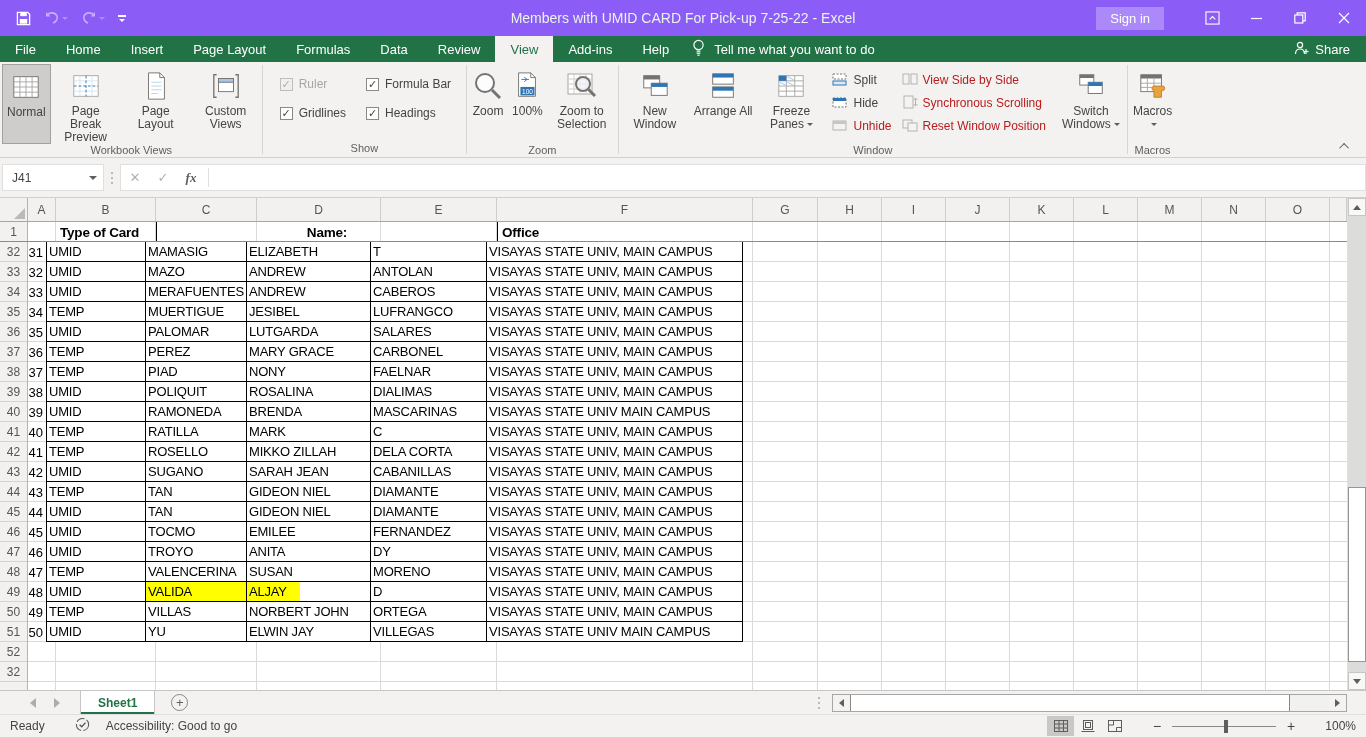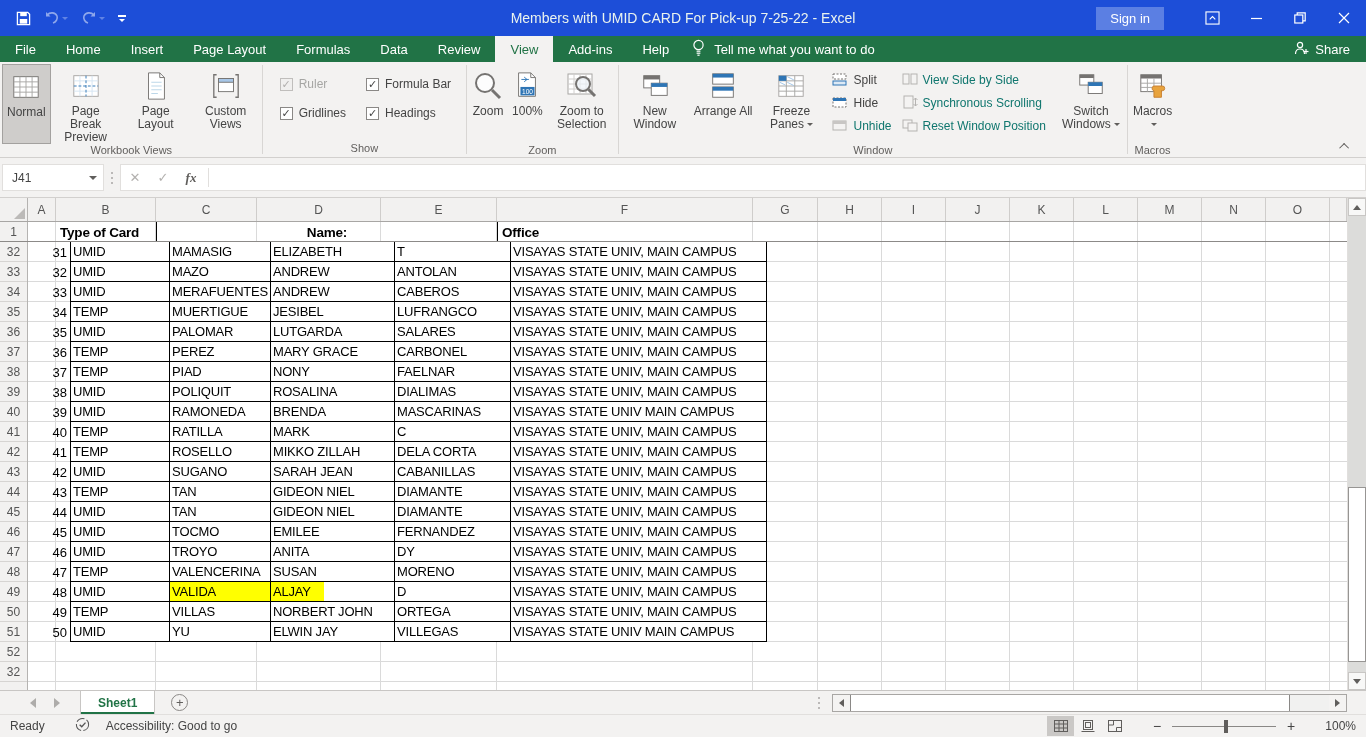"Members with UMID CARD For" .titlebar { background: #1d4ed8 -> #8b5cf6 }
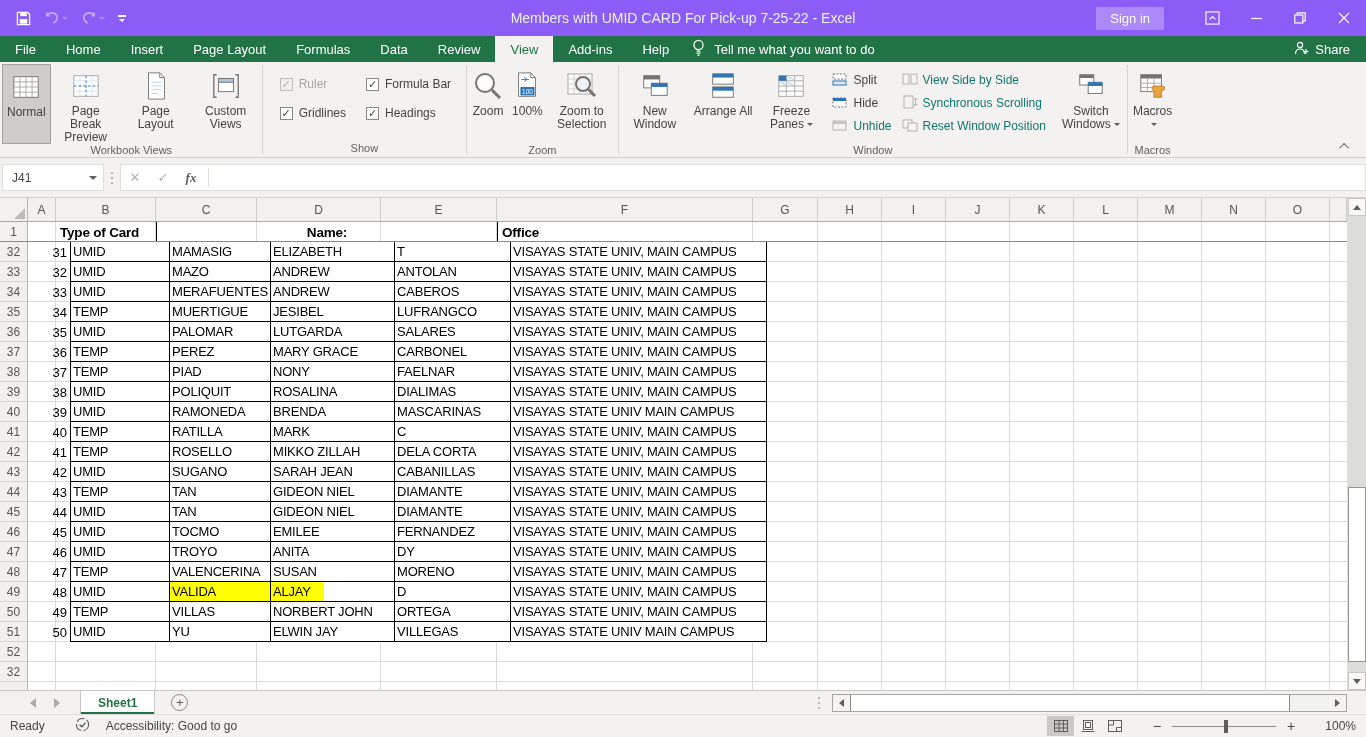"View Side by Side" .smallbtn.disabled { color: #0f766e -> #b91c1c }
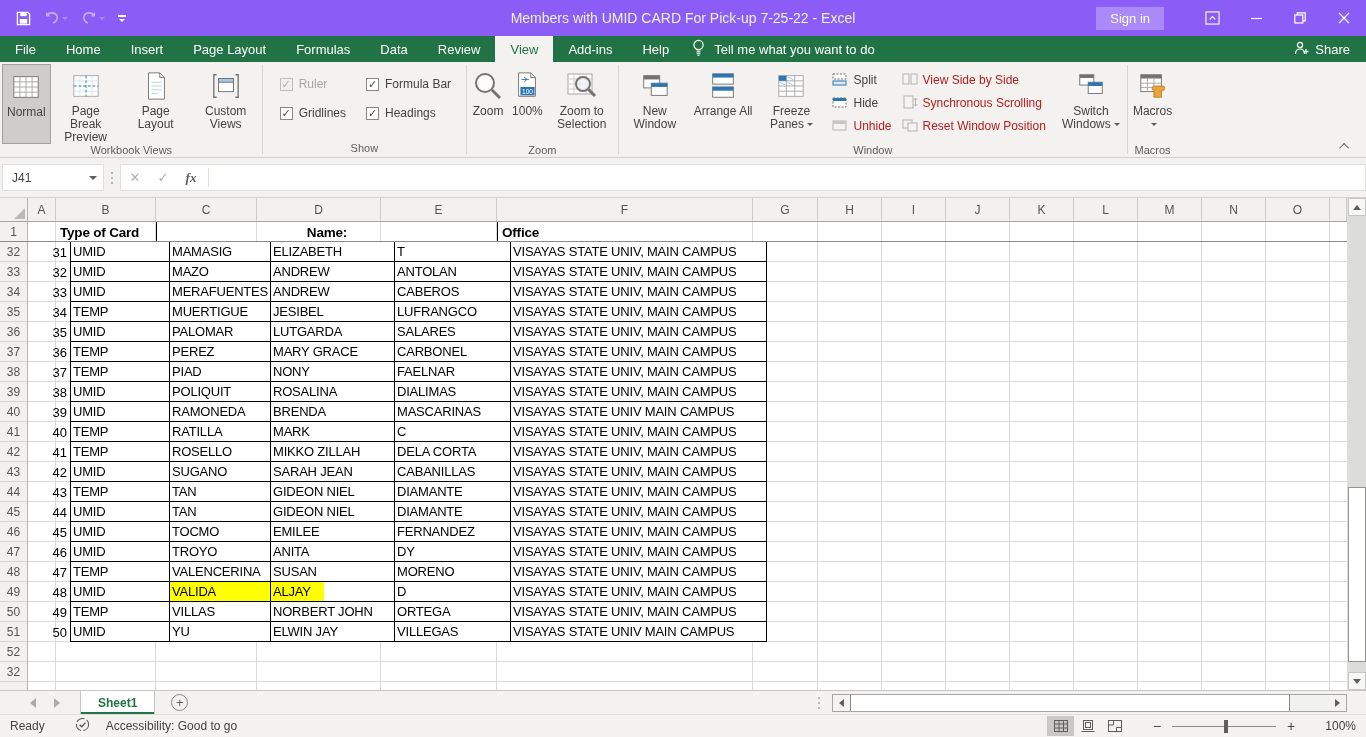"31" .tbl { left: 42px -> 18px }
